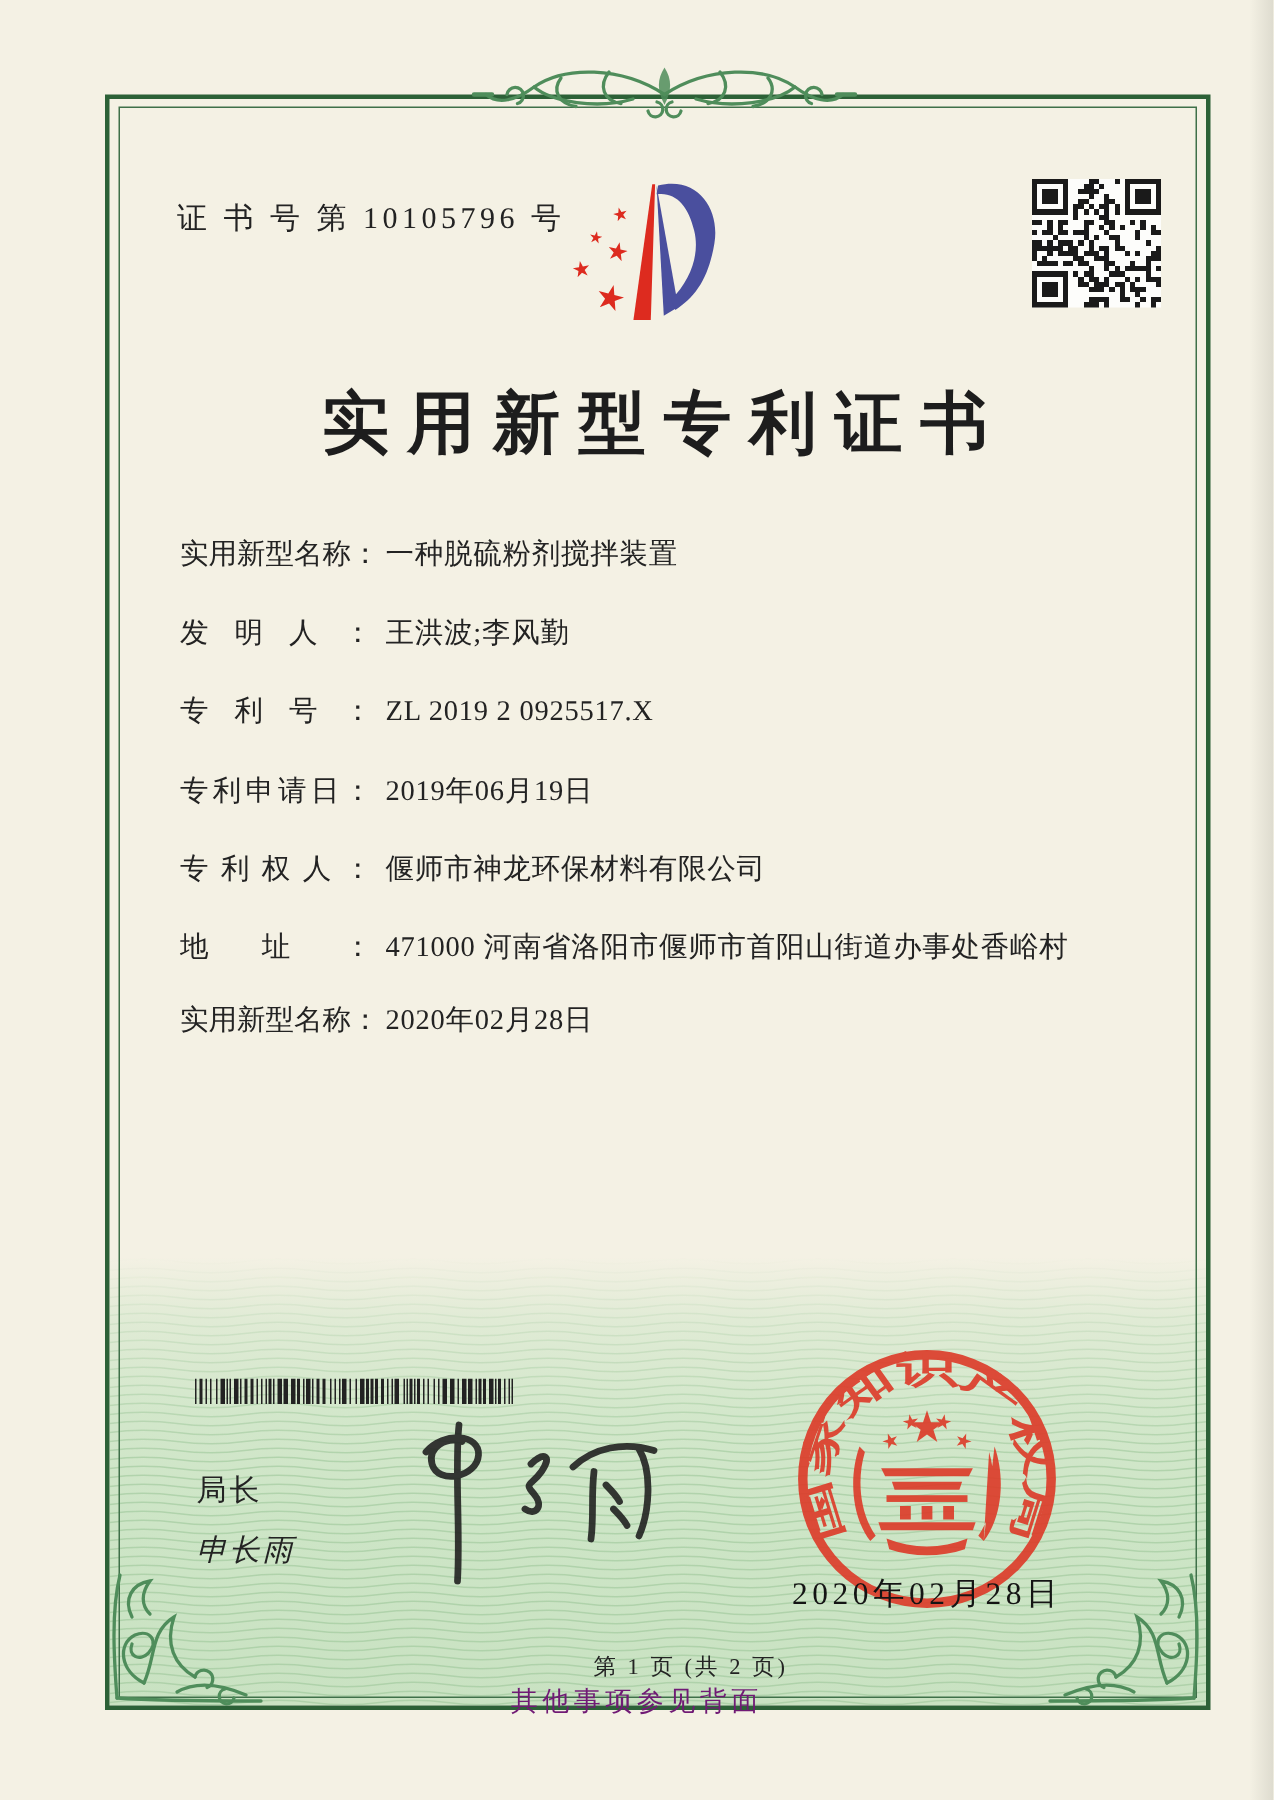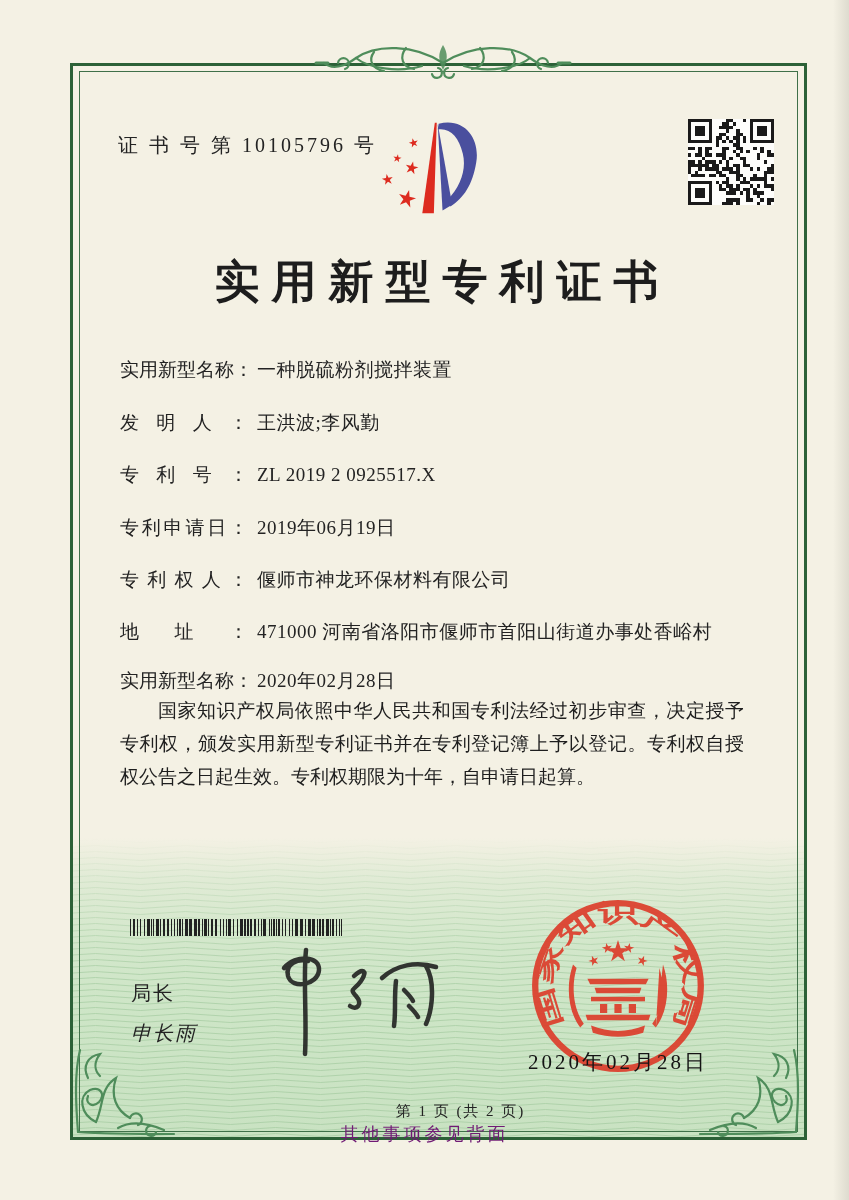"国家知识产权局依照中华人民共和国专利法经过初步审查，决定授予专利权，颁发实用新型" p { html: <p>国家知识产权局依照中华人民共和国专利法经过初步审查，决定授予专利权，颁发实用新型专利证书并在专利登记簿上予以登记。专利权自授权公告之日起生效。专利权期限为十年，自申请日起算。</p> -> none }
